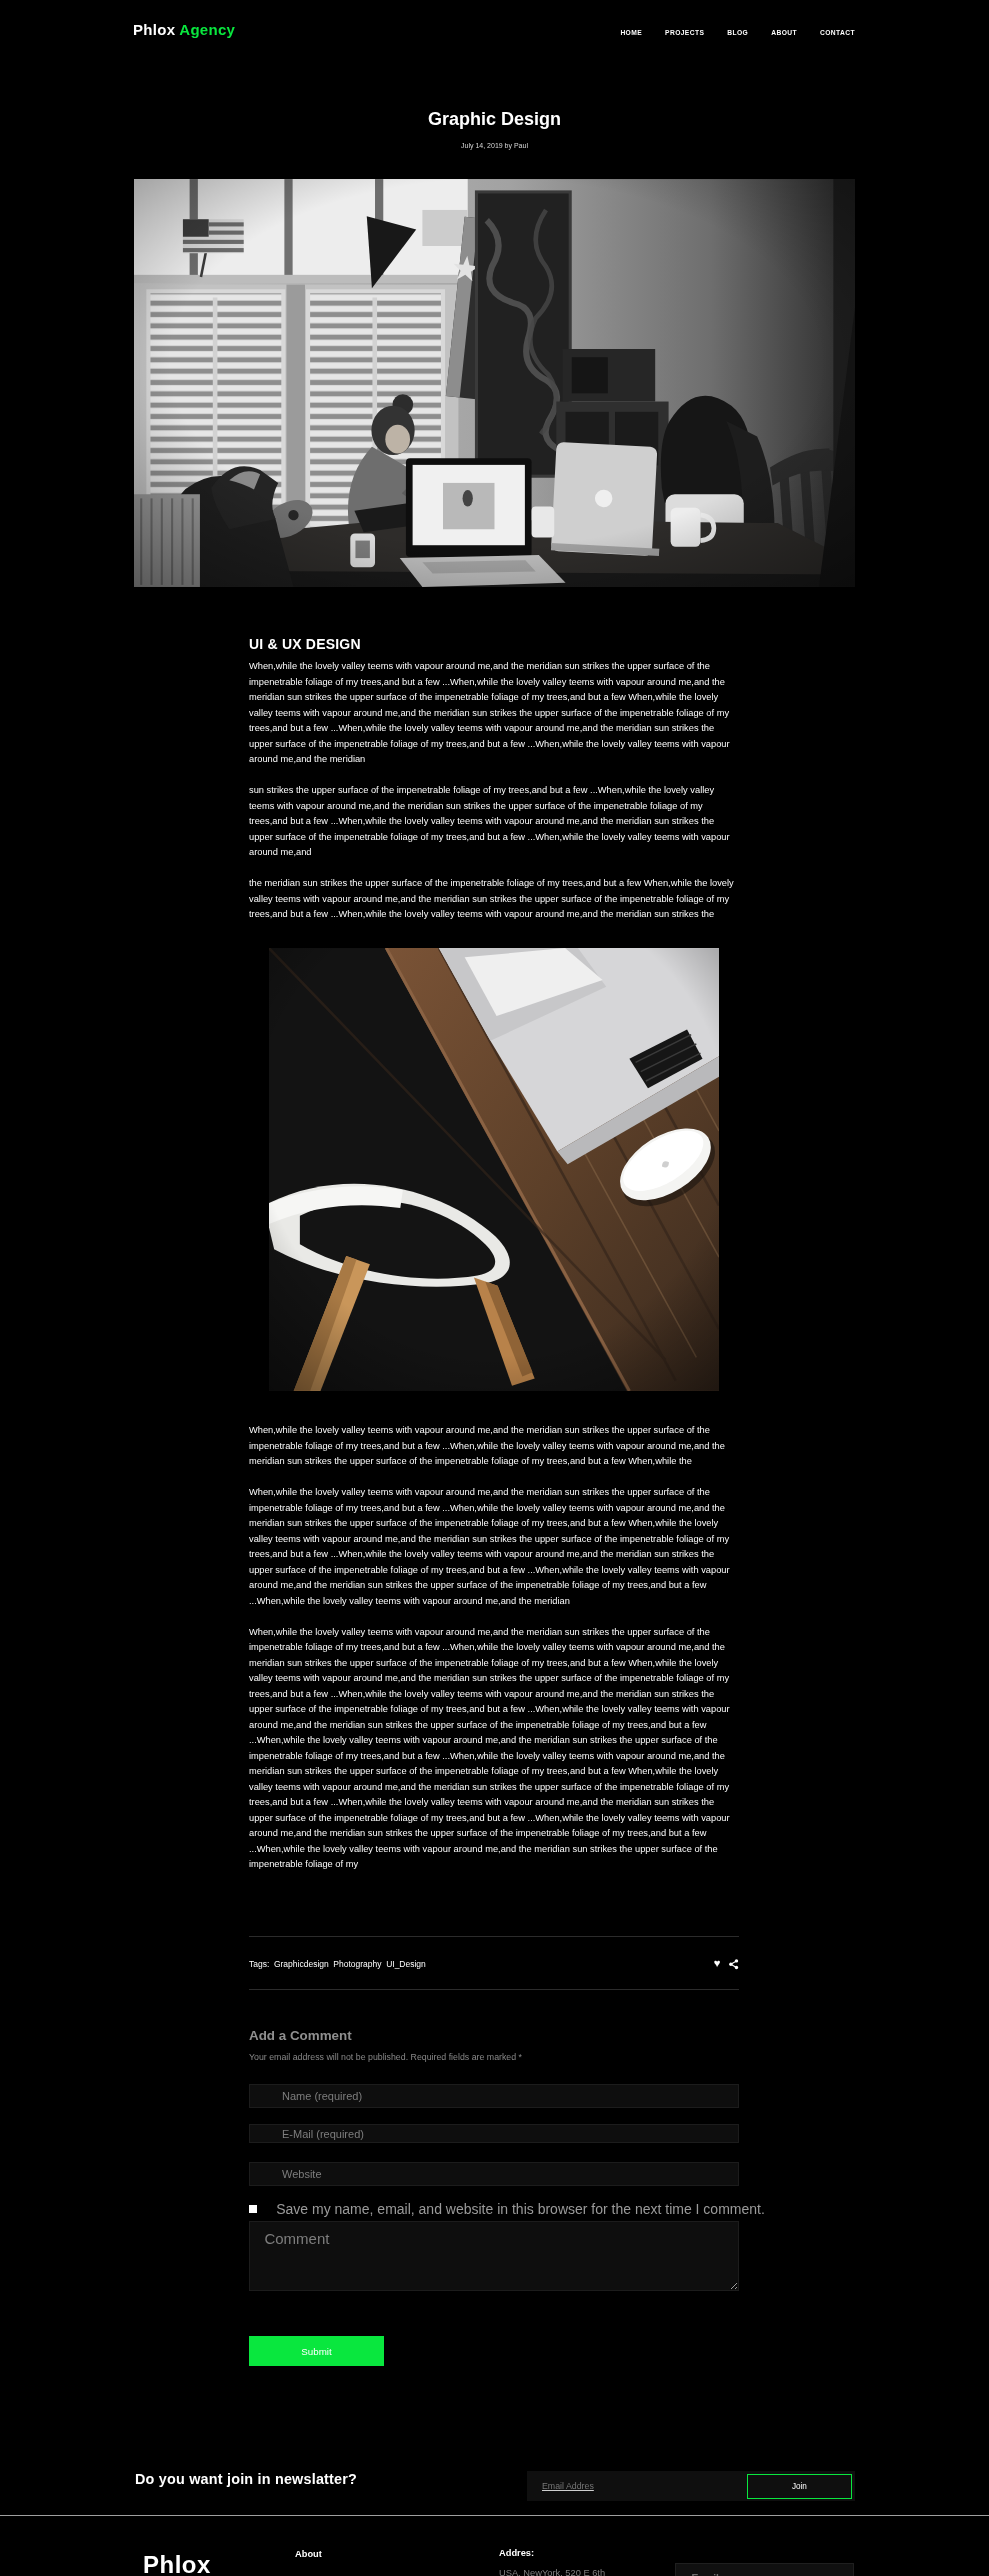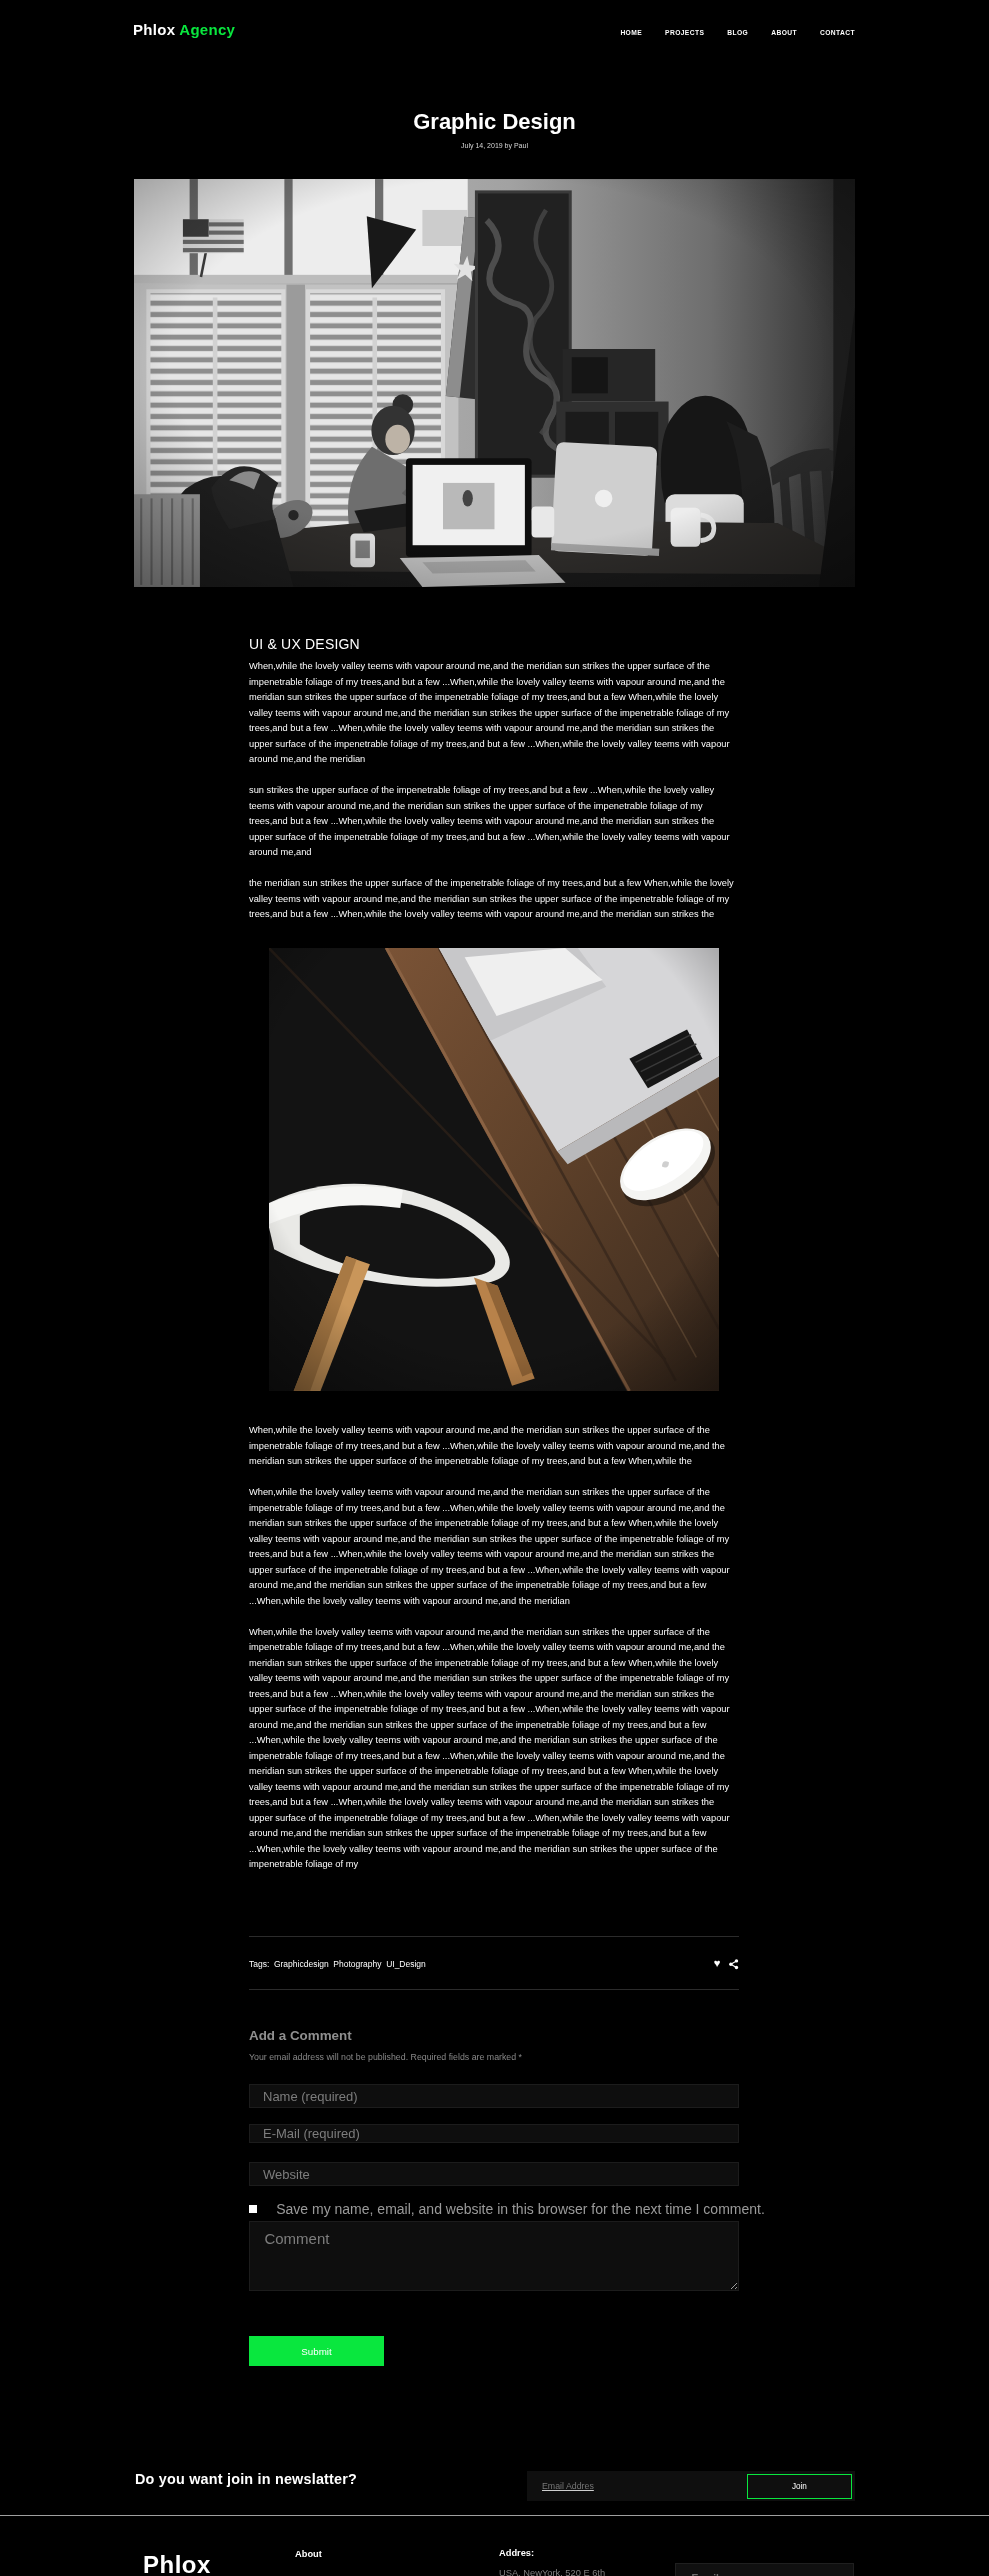"Graphic Design" .post-title { font-size: 22px -> 18px }
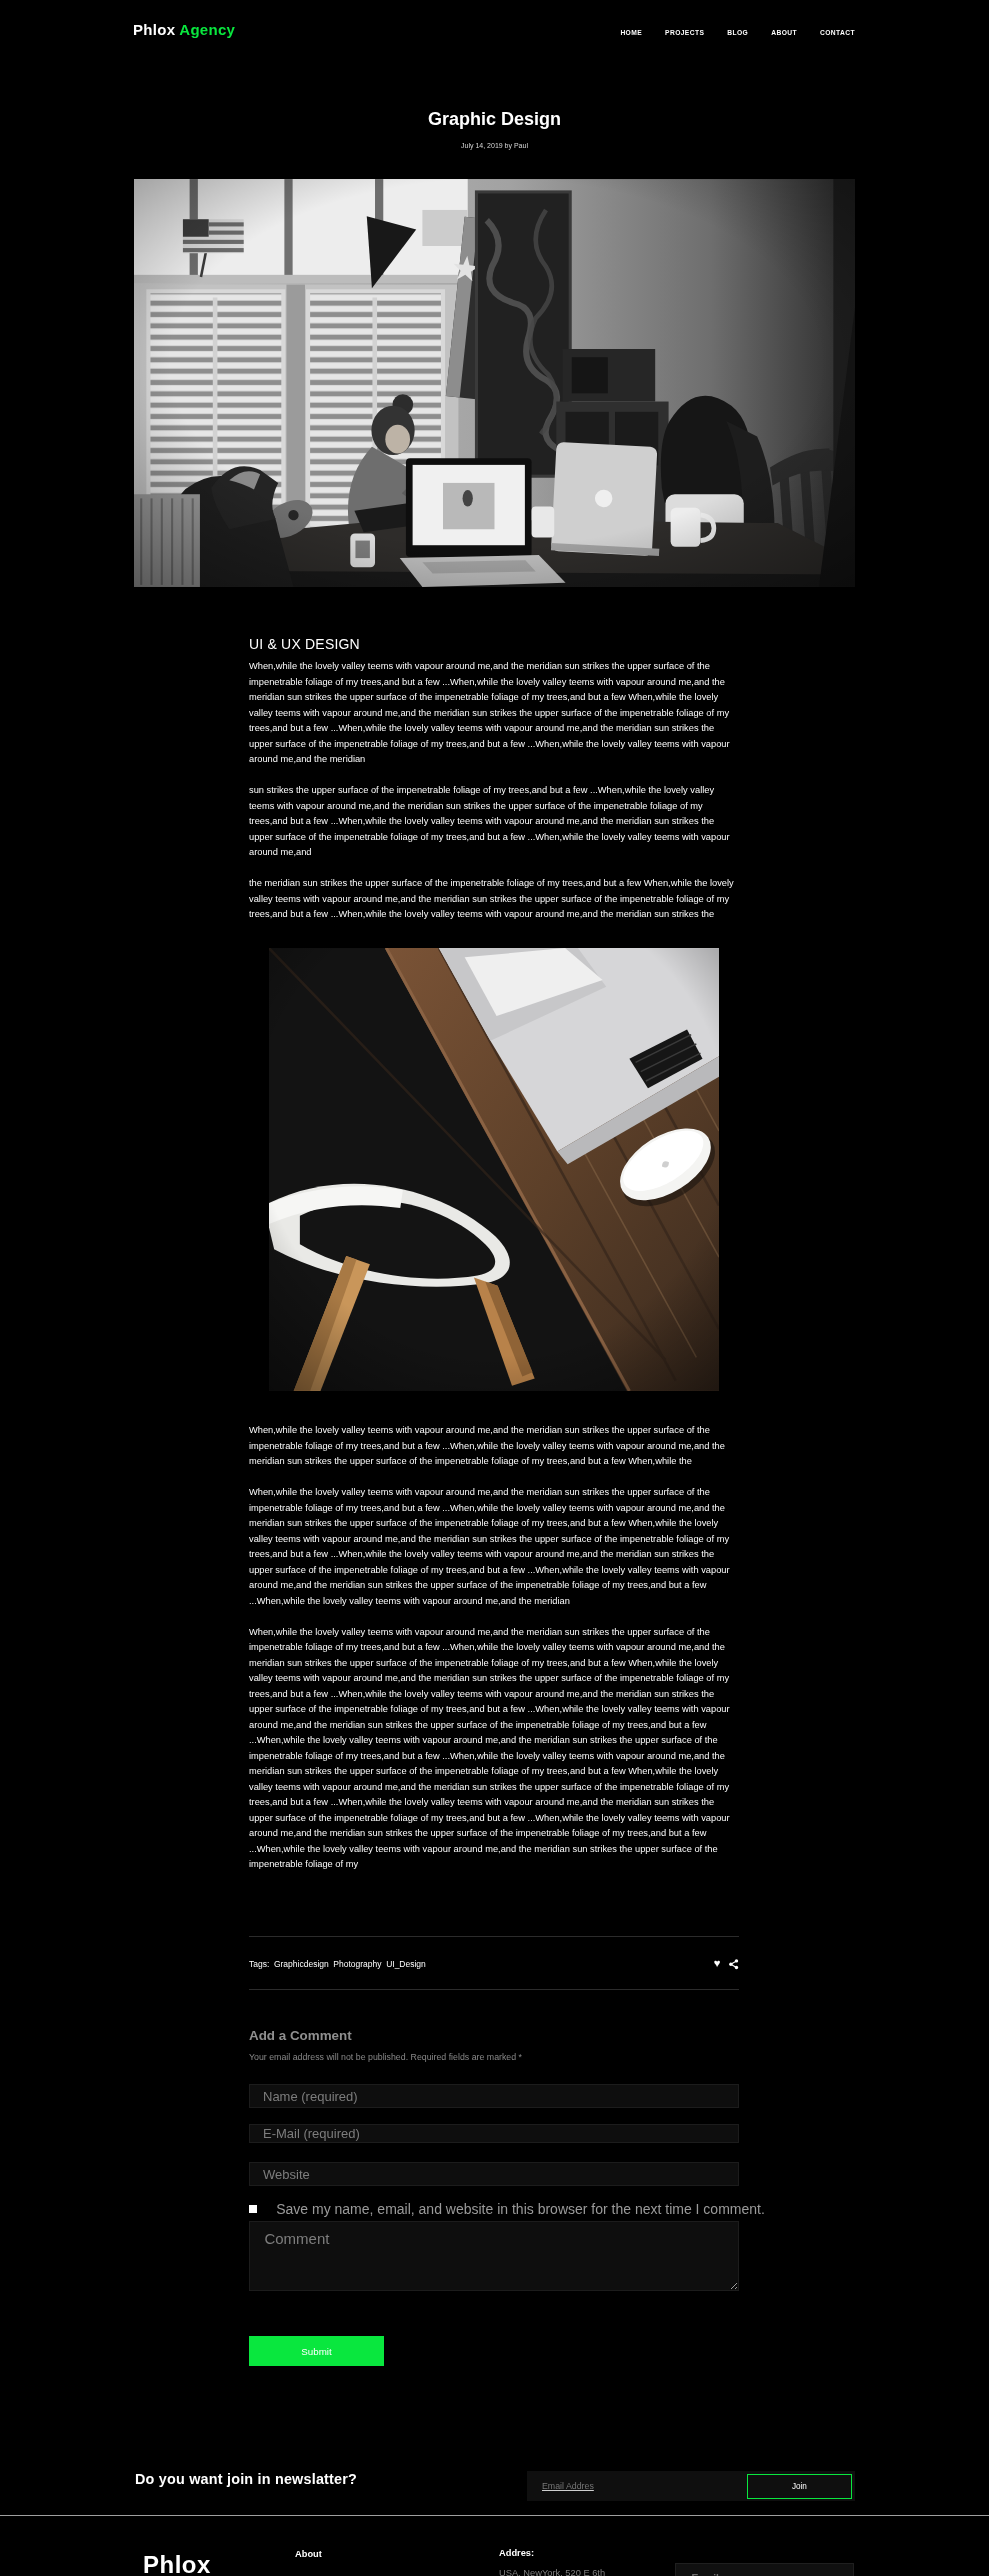"UI & UX DESIGN" .article-h2 { font-weight: 400 -> 700 }
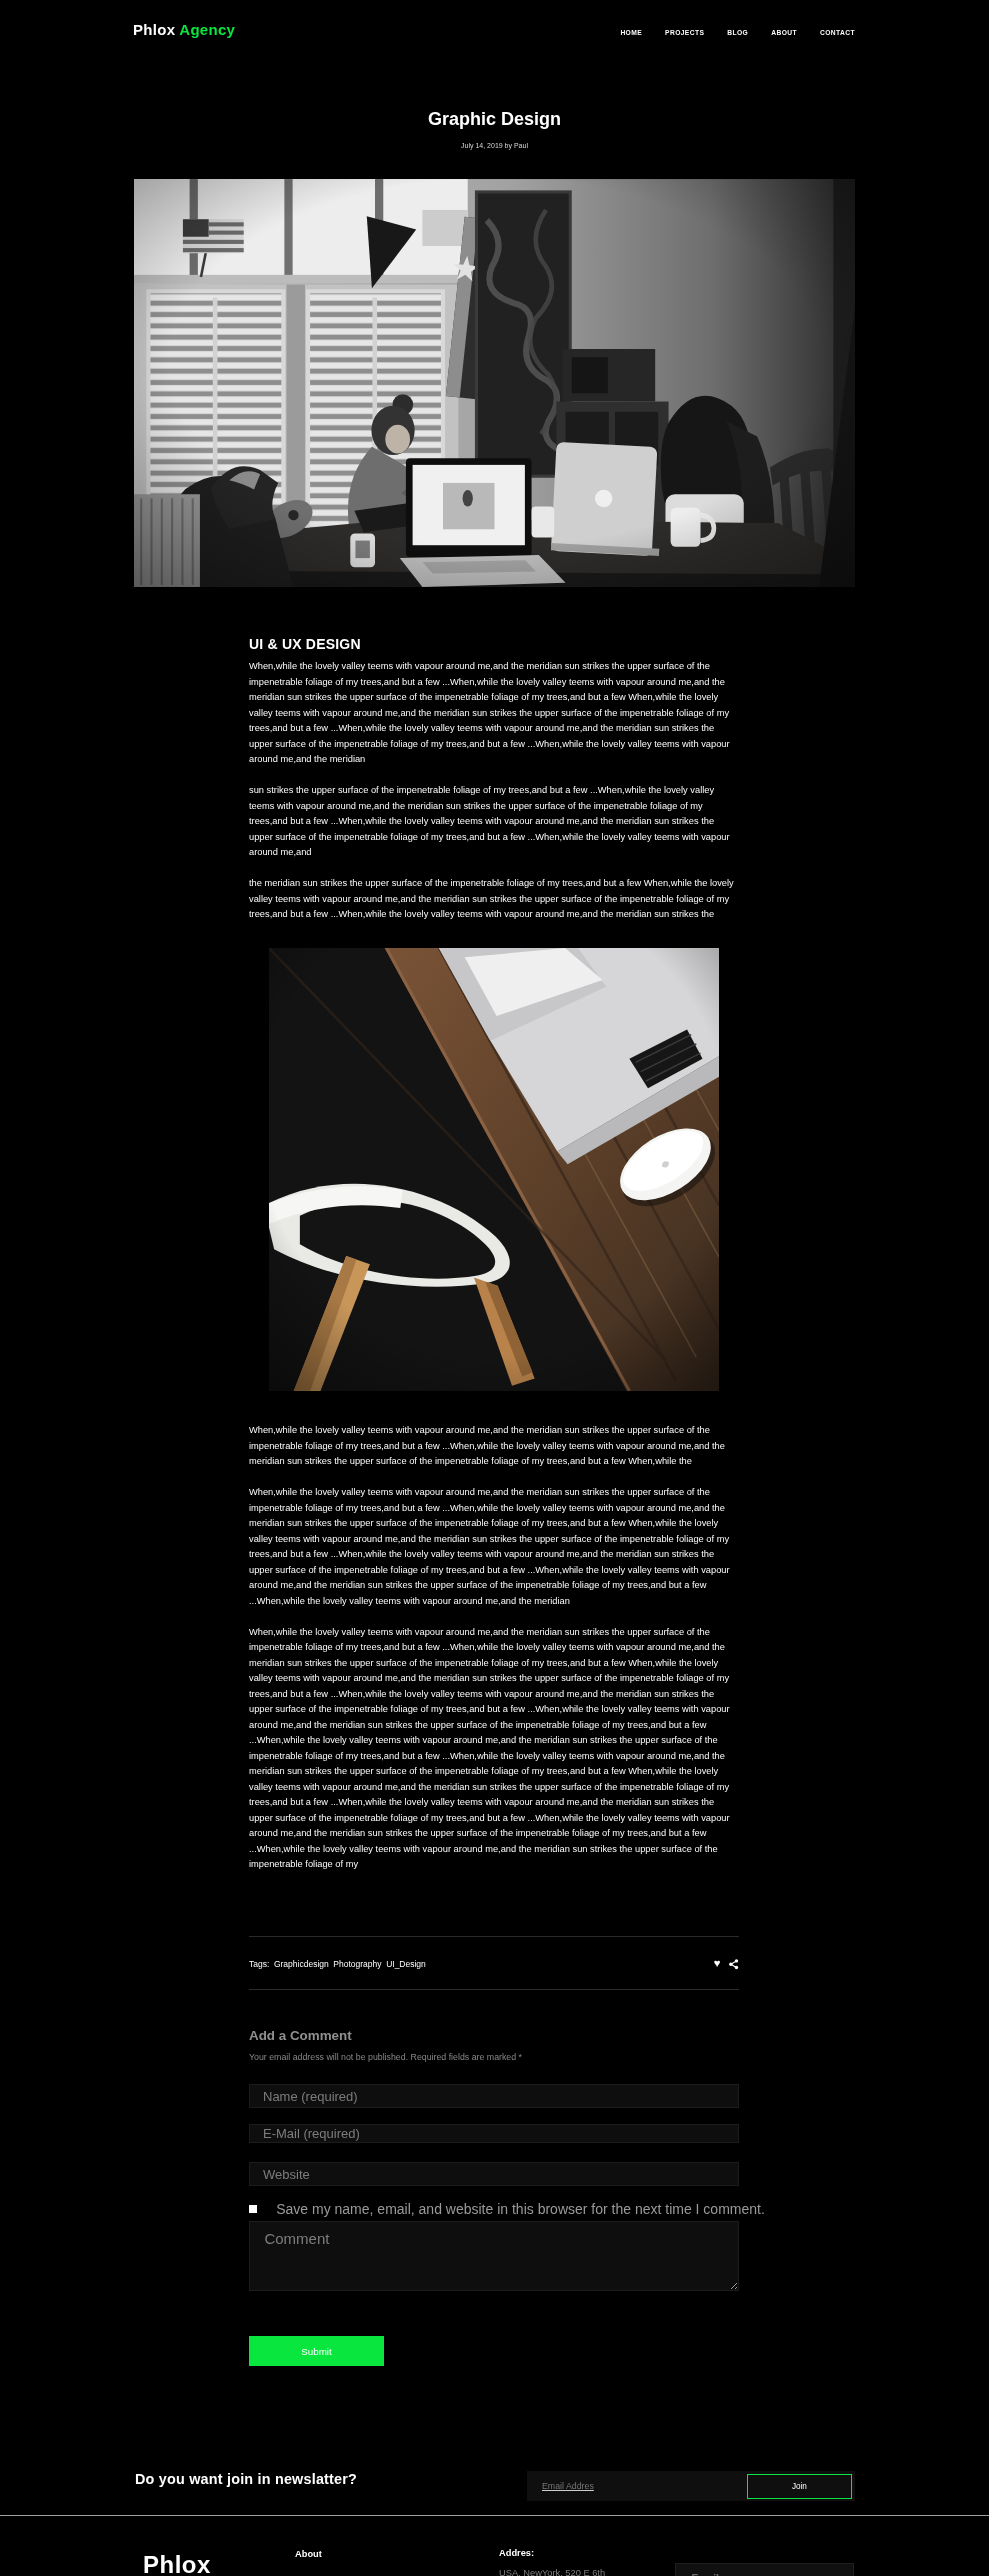"Name (required)" .field { font-size: 13px -> 11px; padding: 0 13px -> 0 32px }
